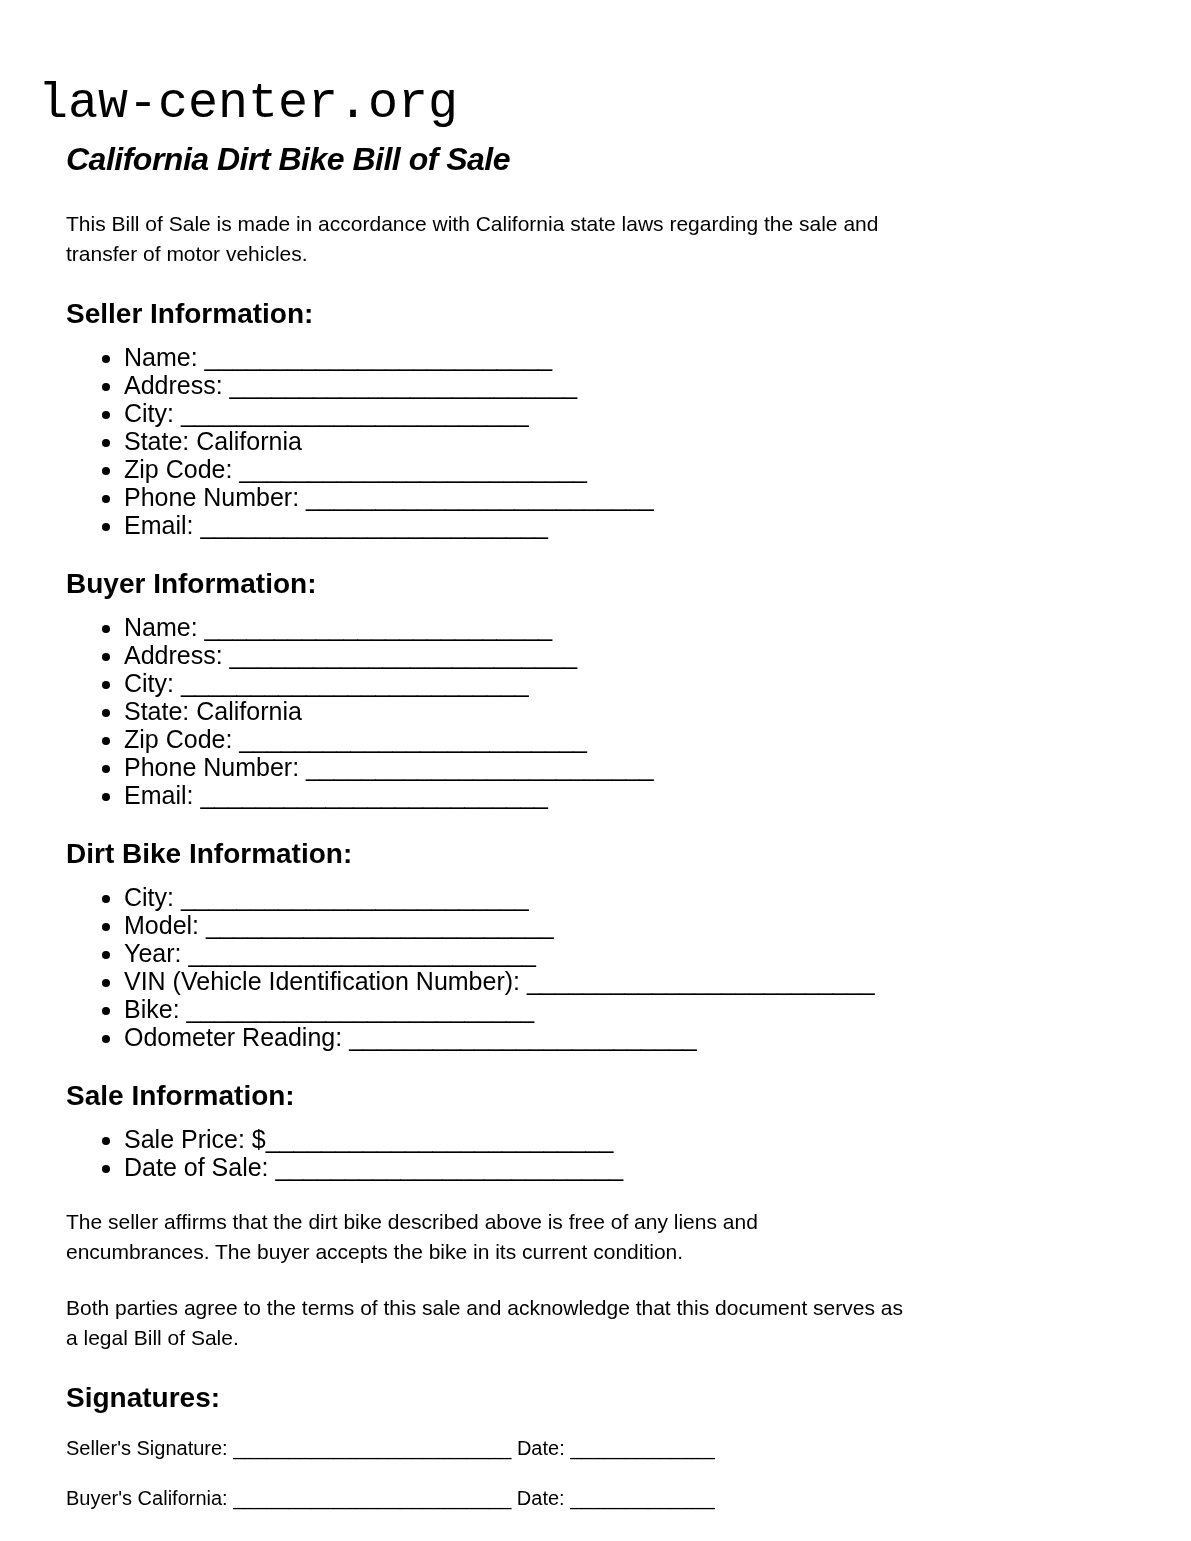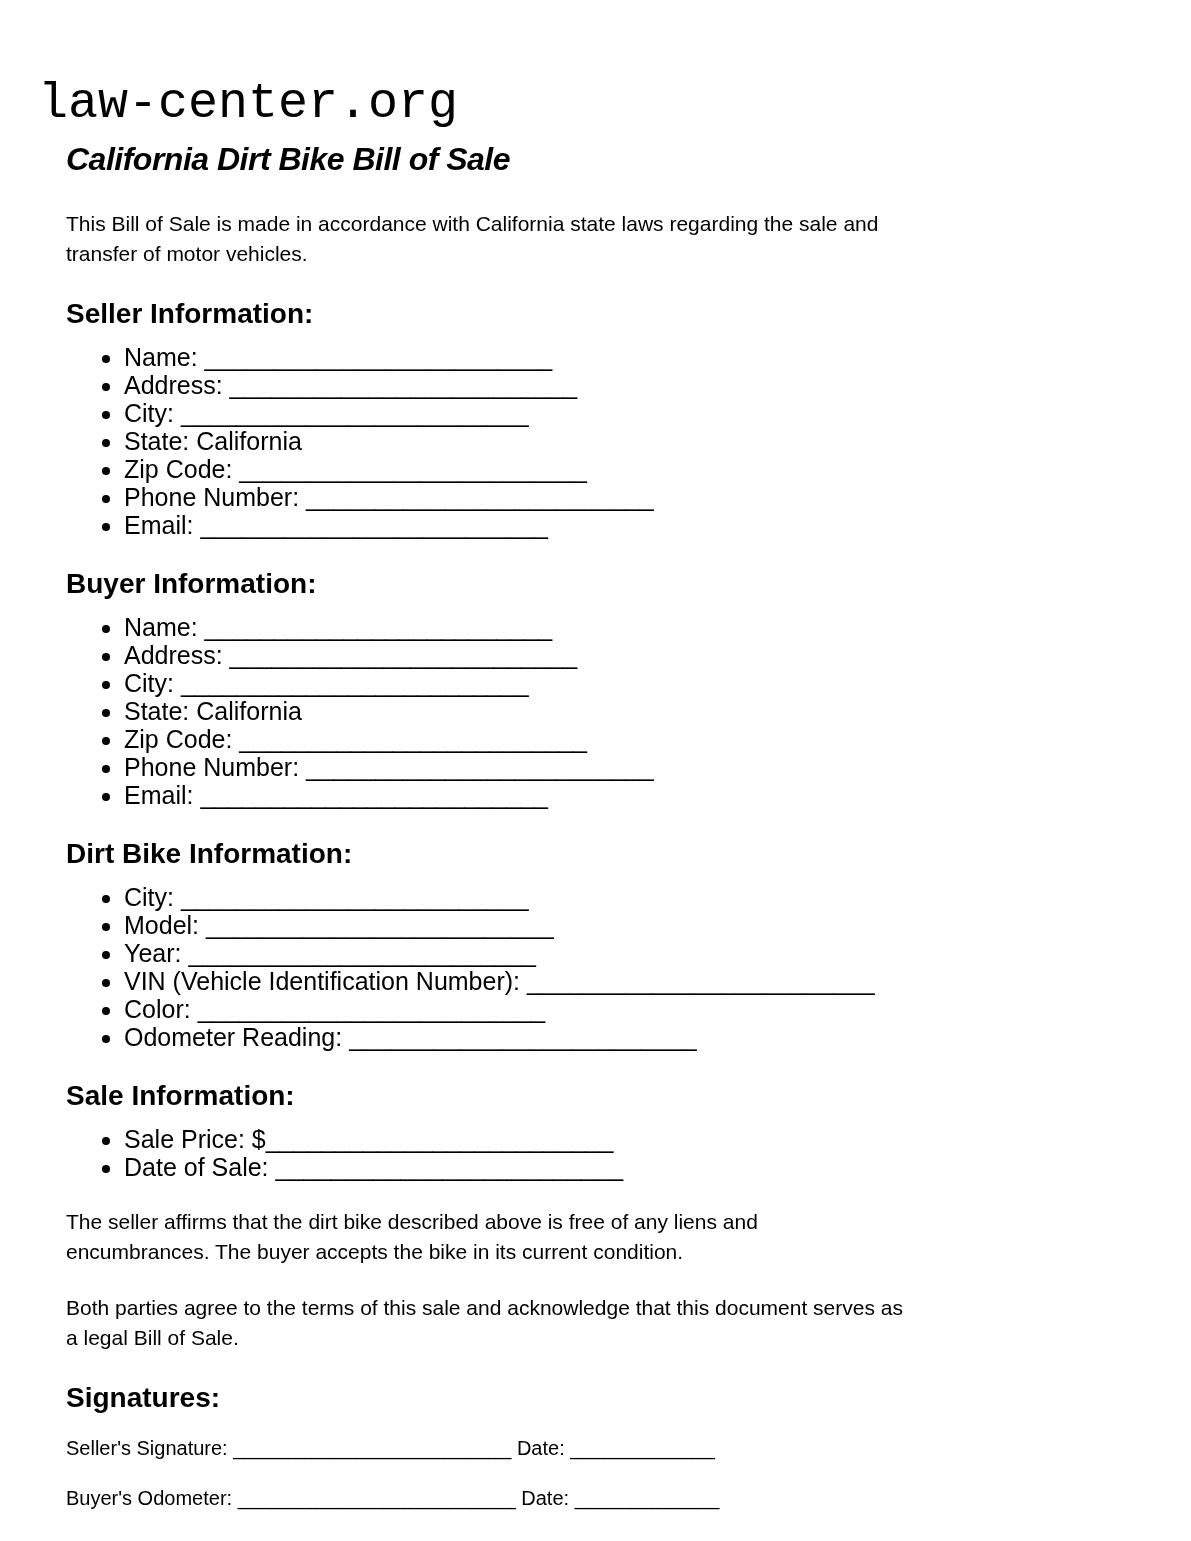"Color:" span { text: Color -> Bike }
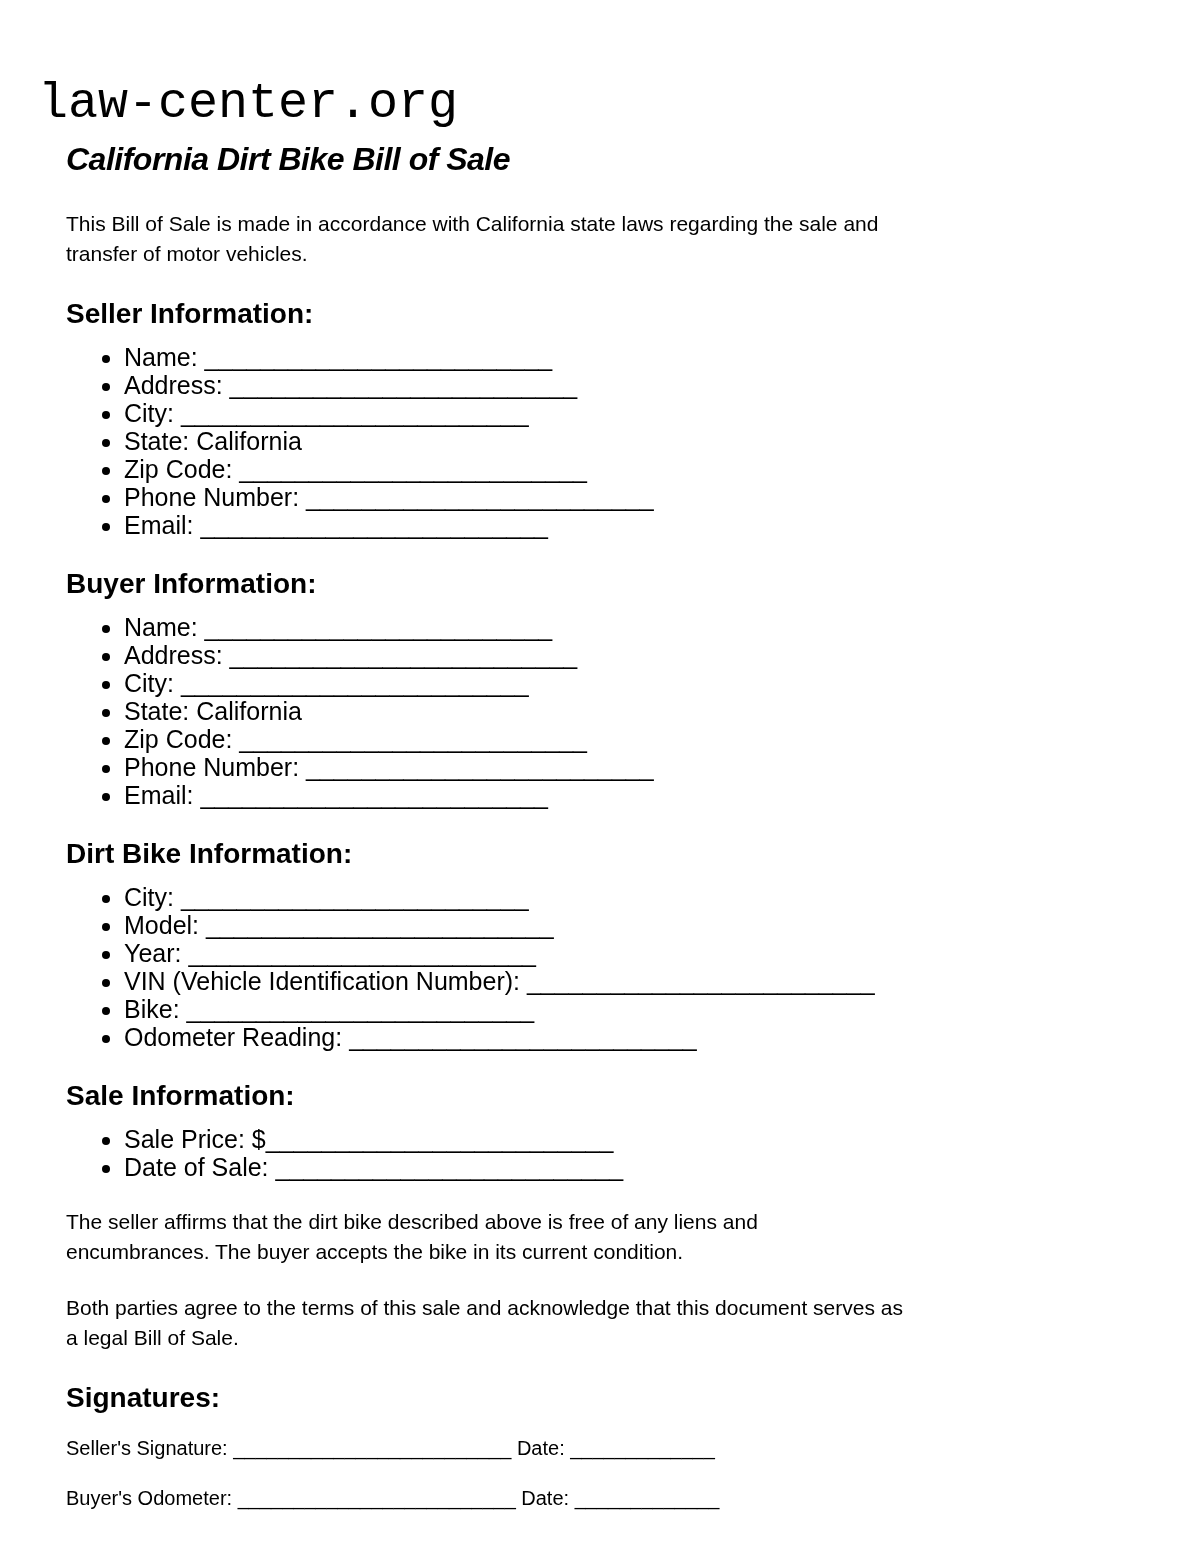"Buyer's Odometer:" span { text: Odometer -> California }
